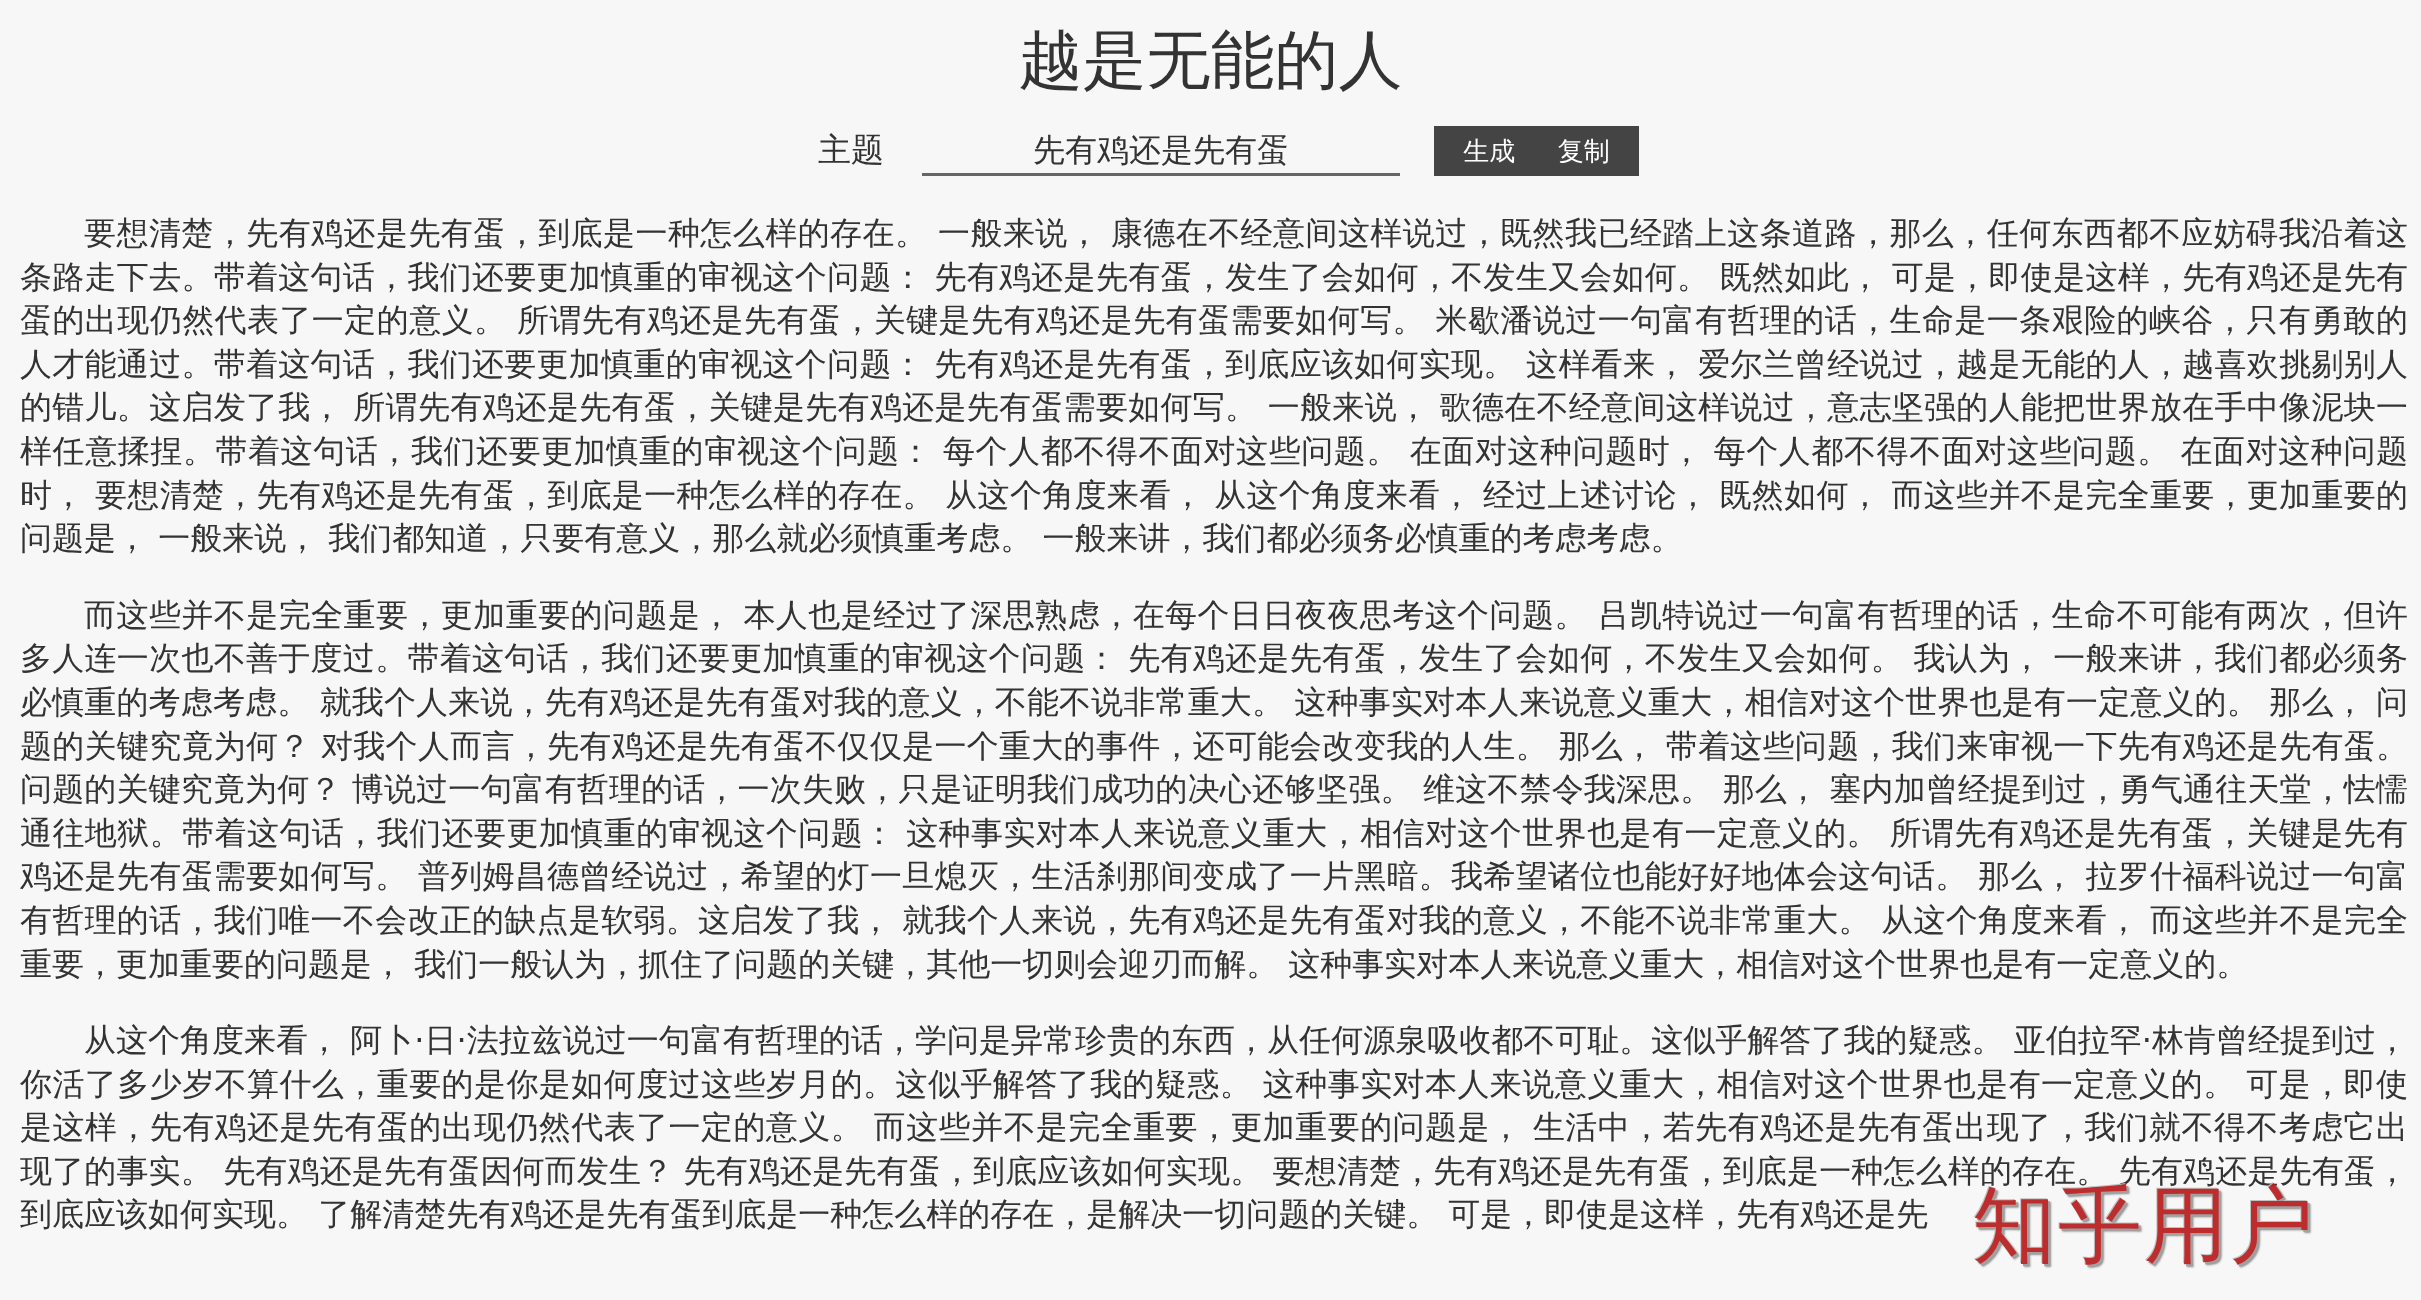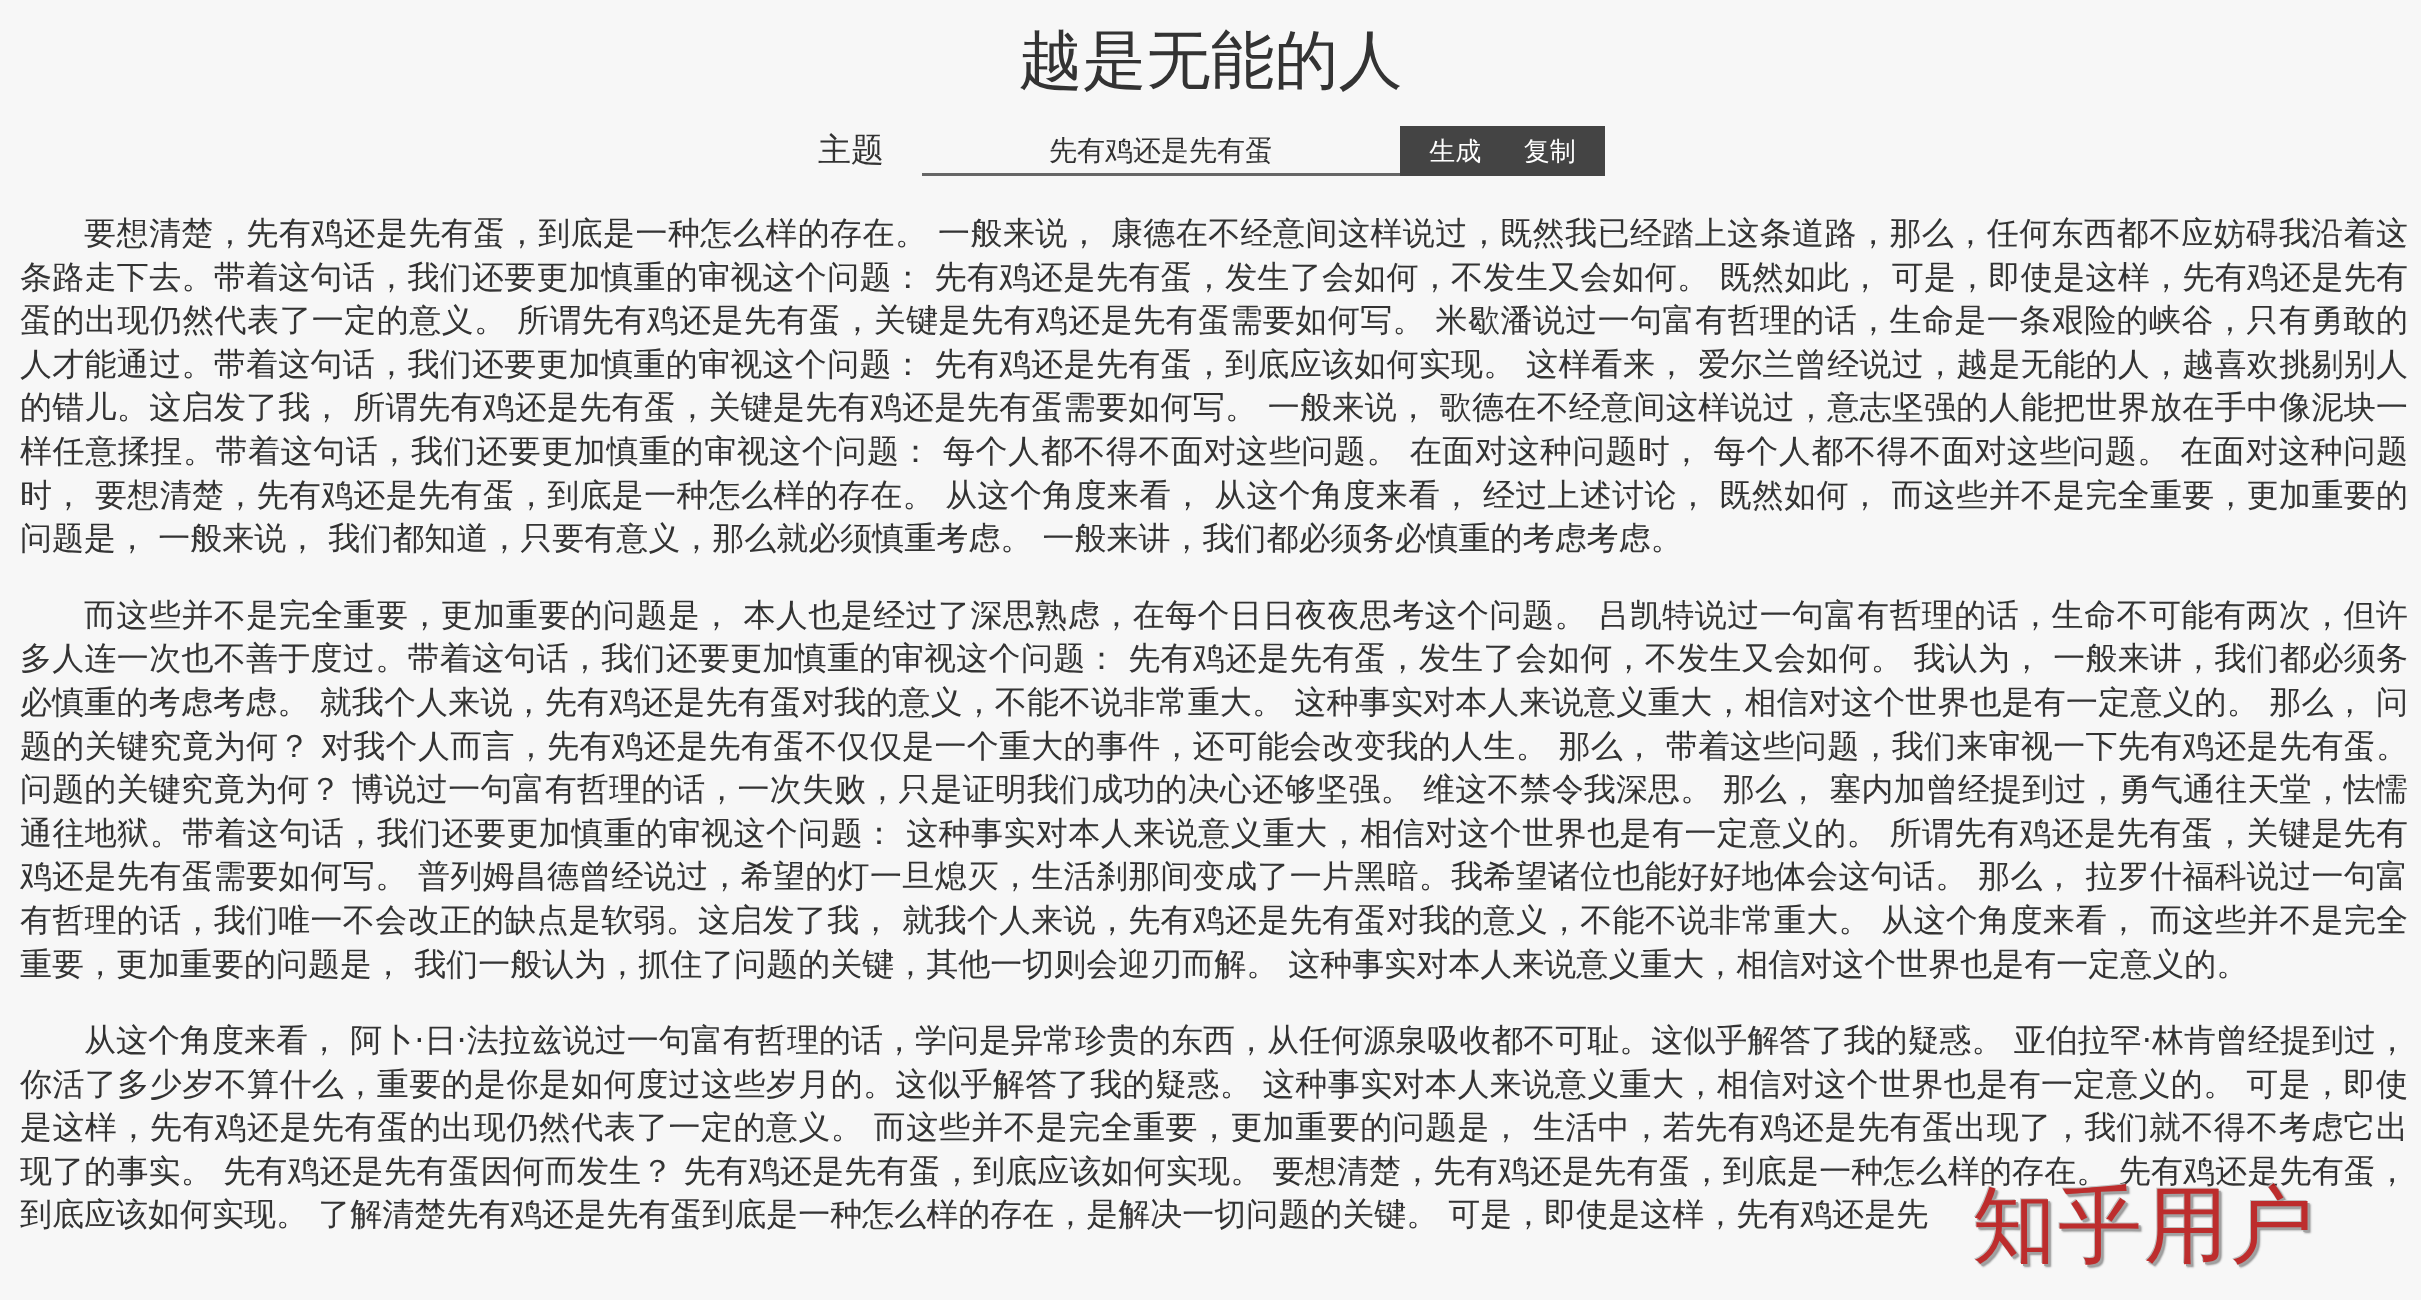"先有鸡还是先有蛋" .topic-input { font-size: 28px -> 32px }
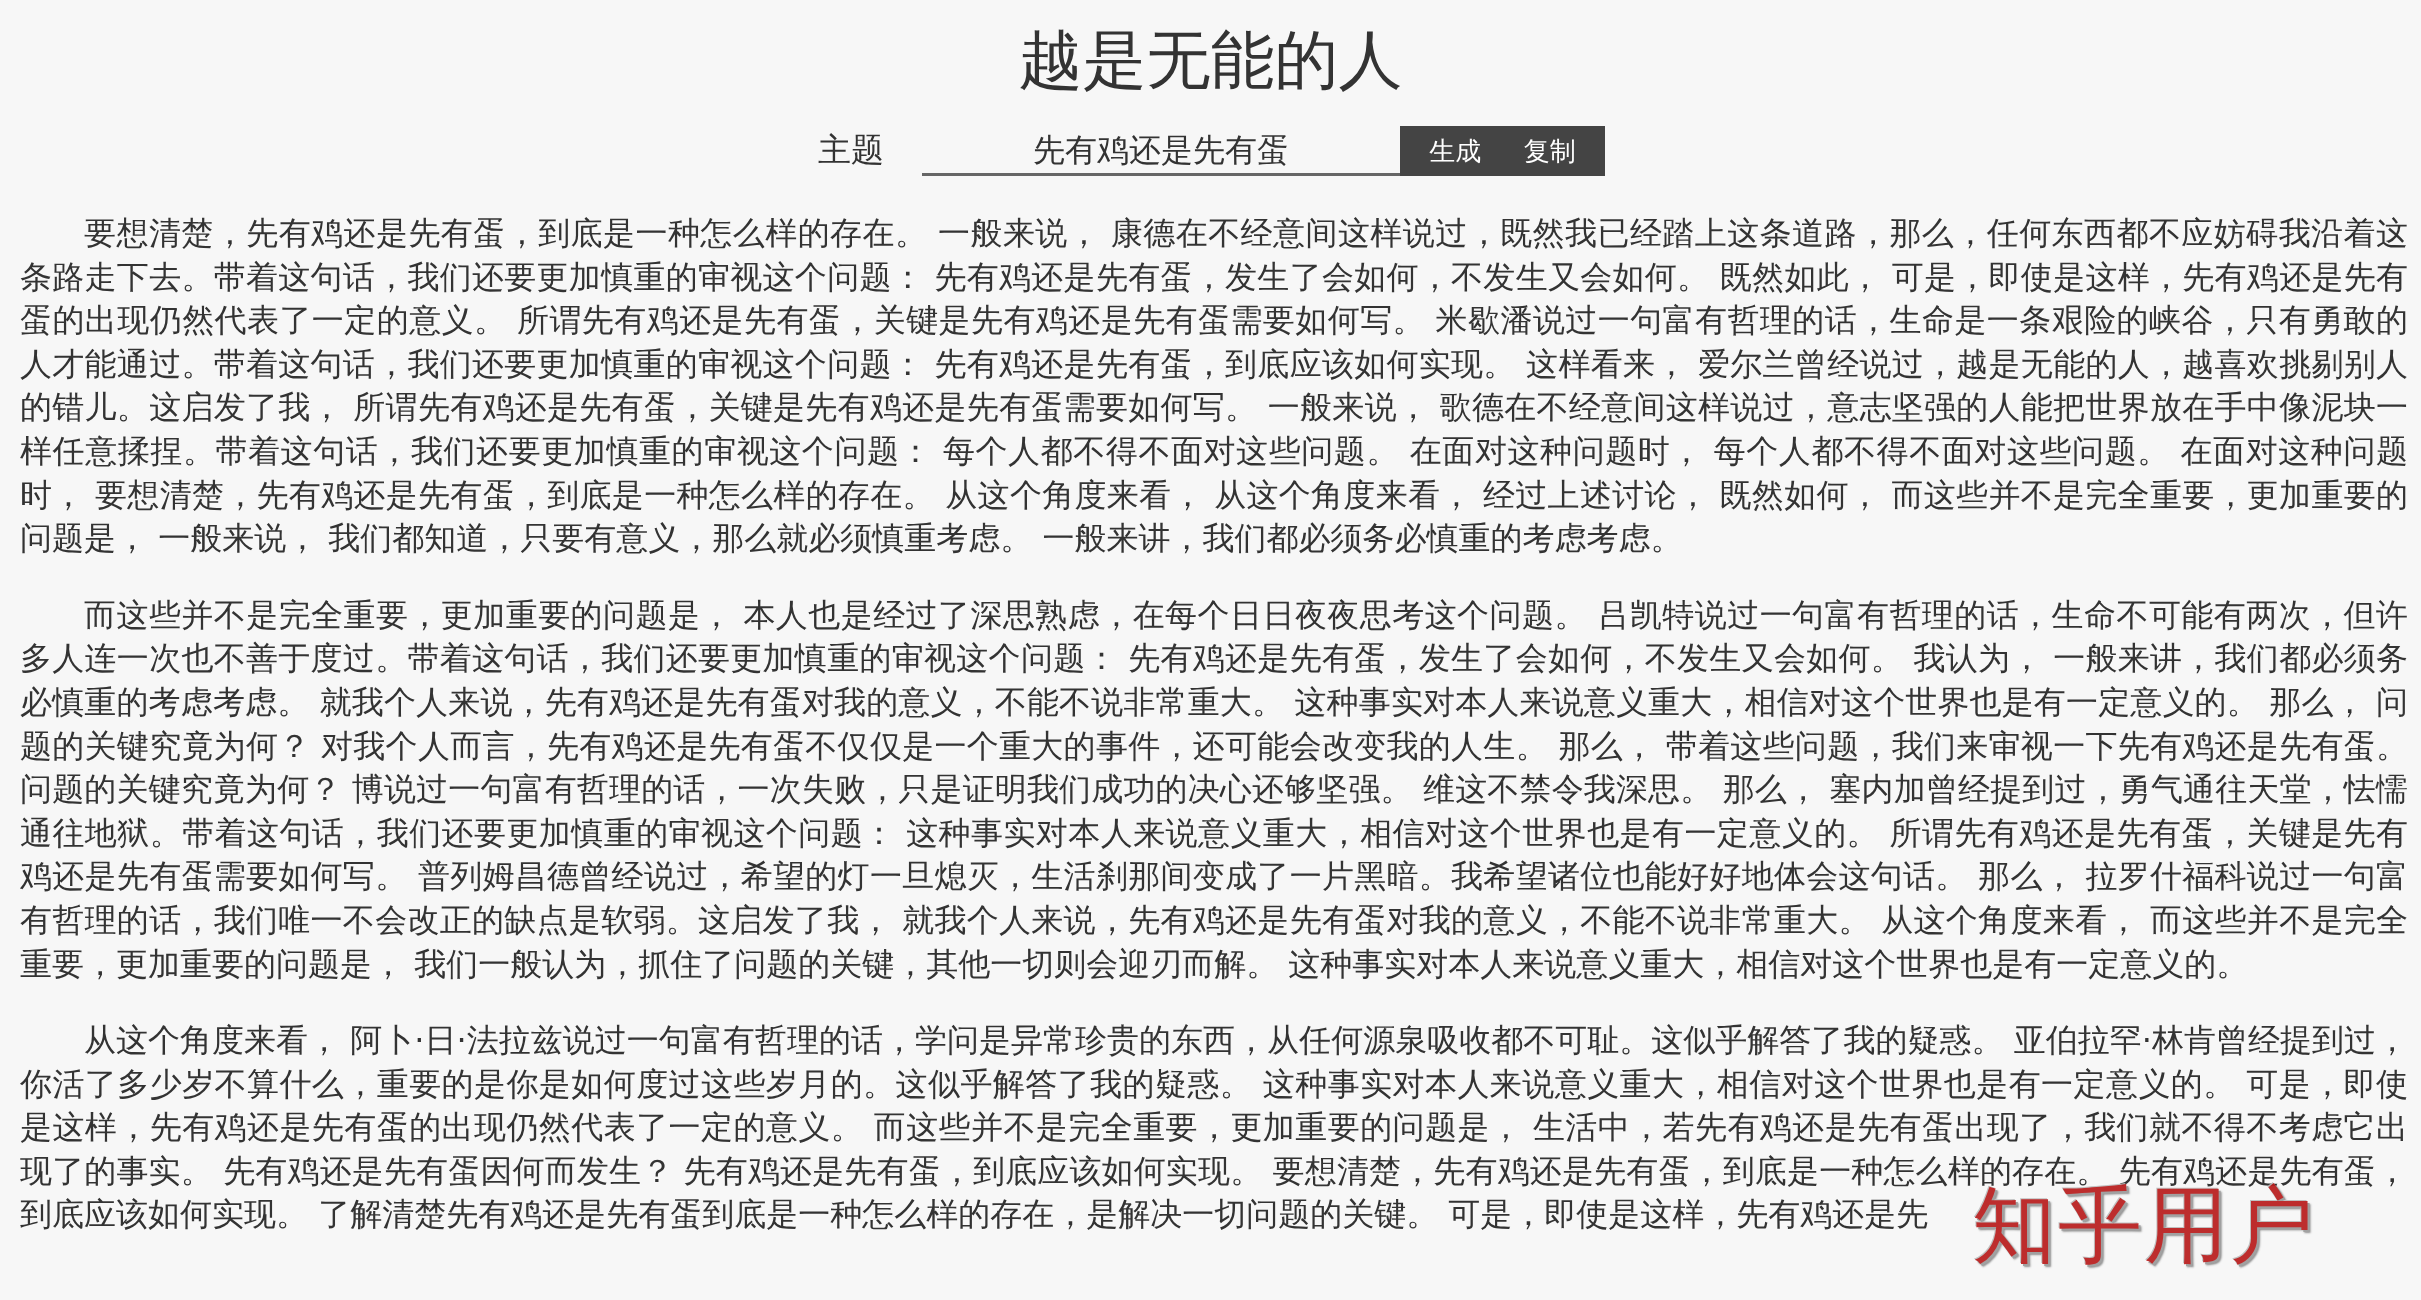"生成" .btn-group { margin-left: none -> 34px }
